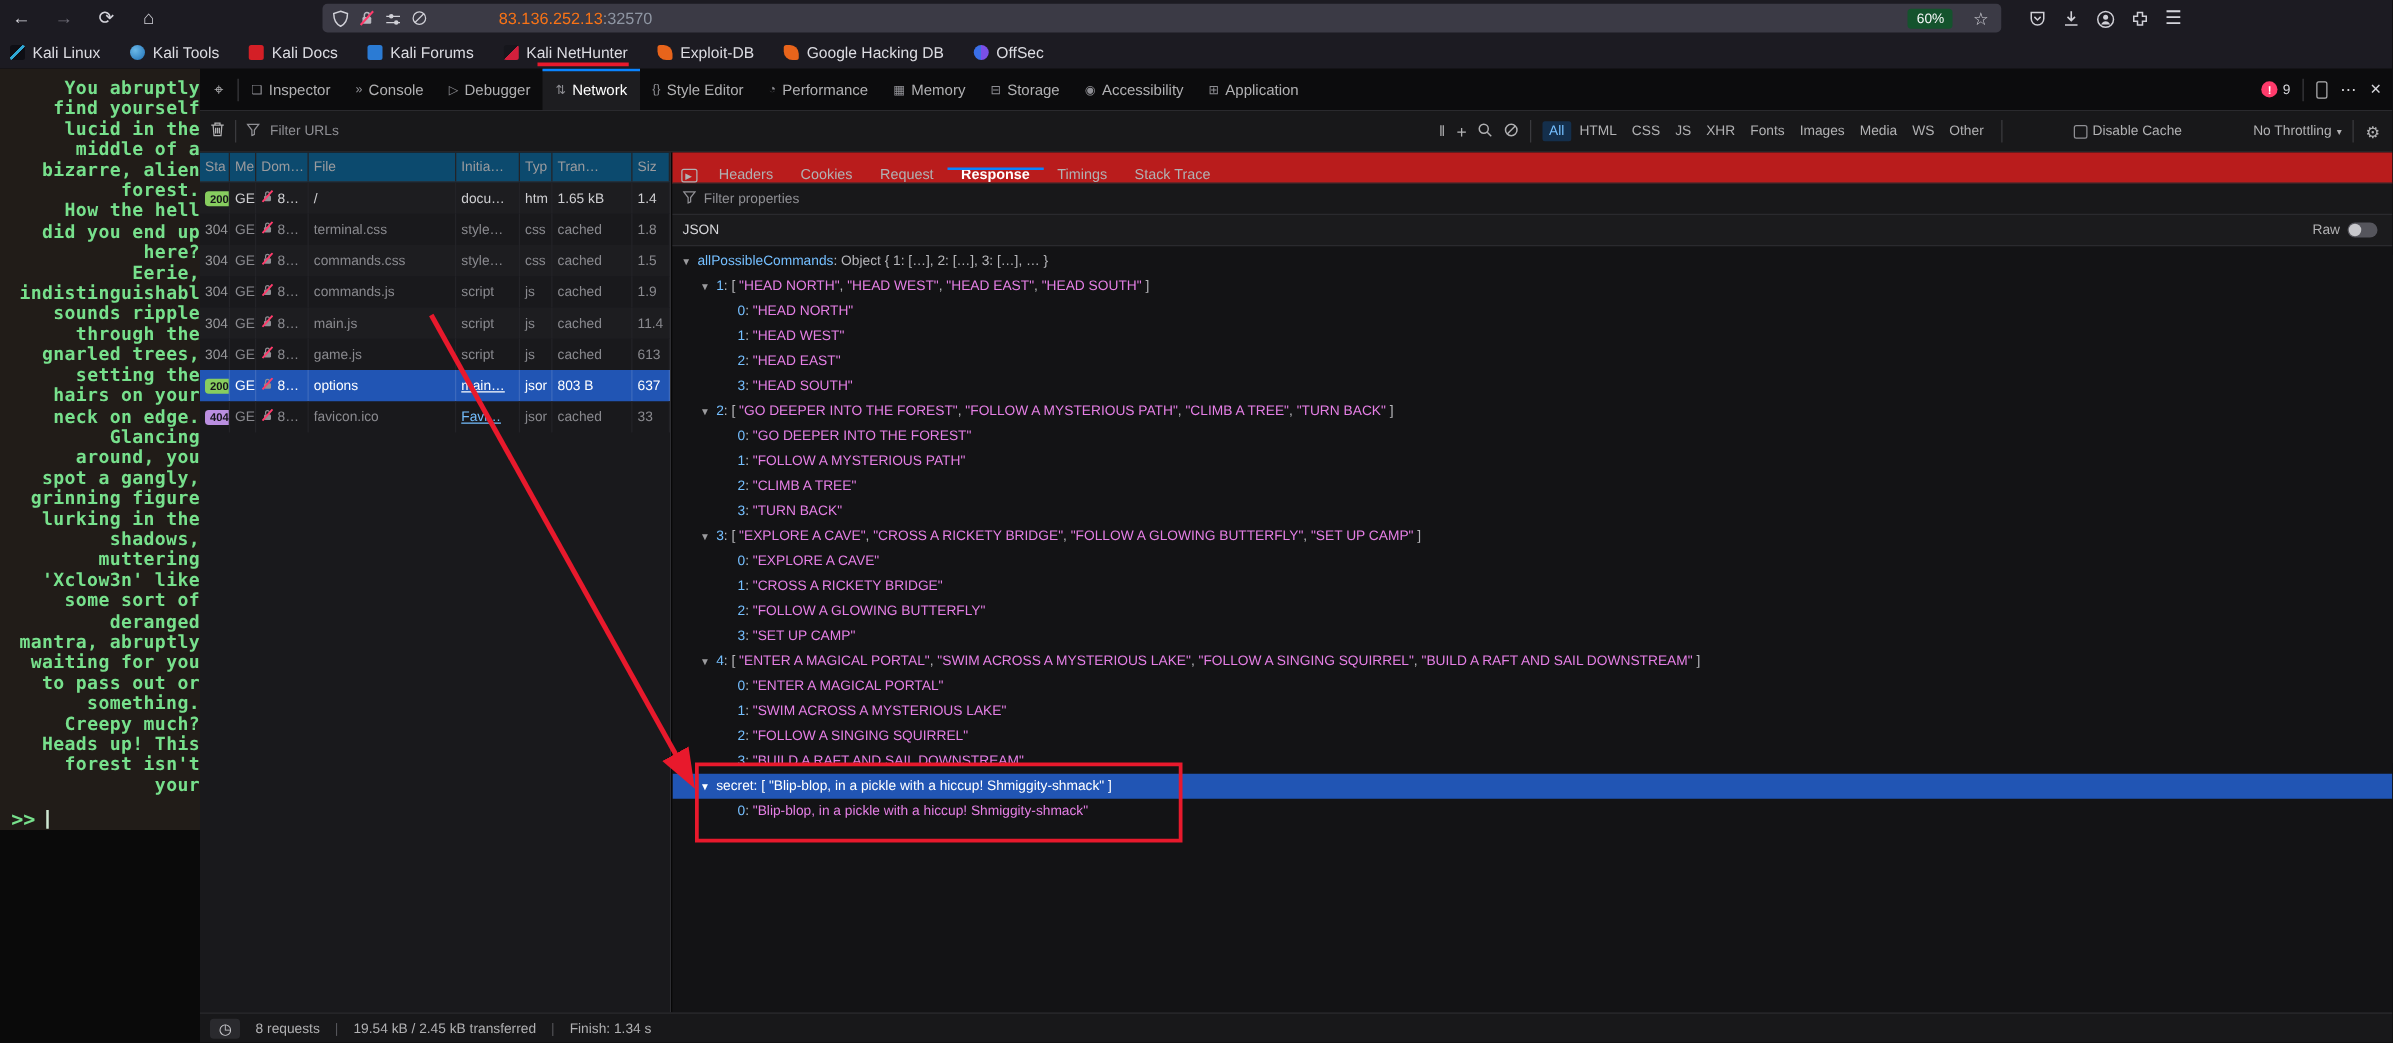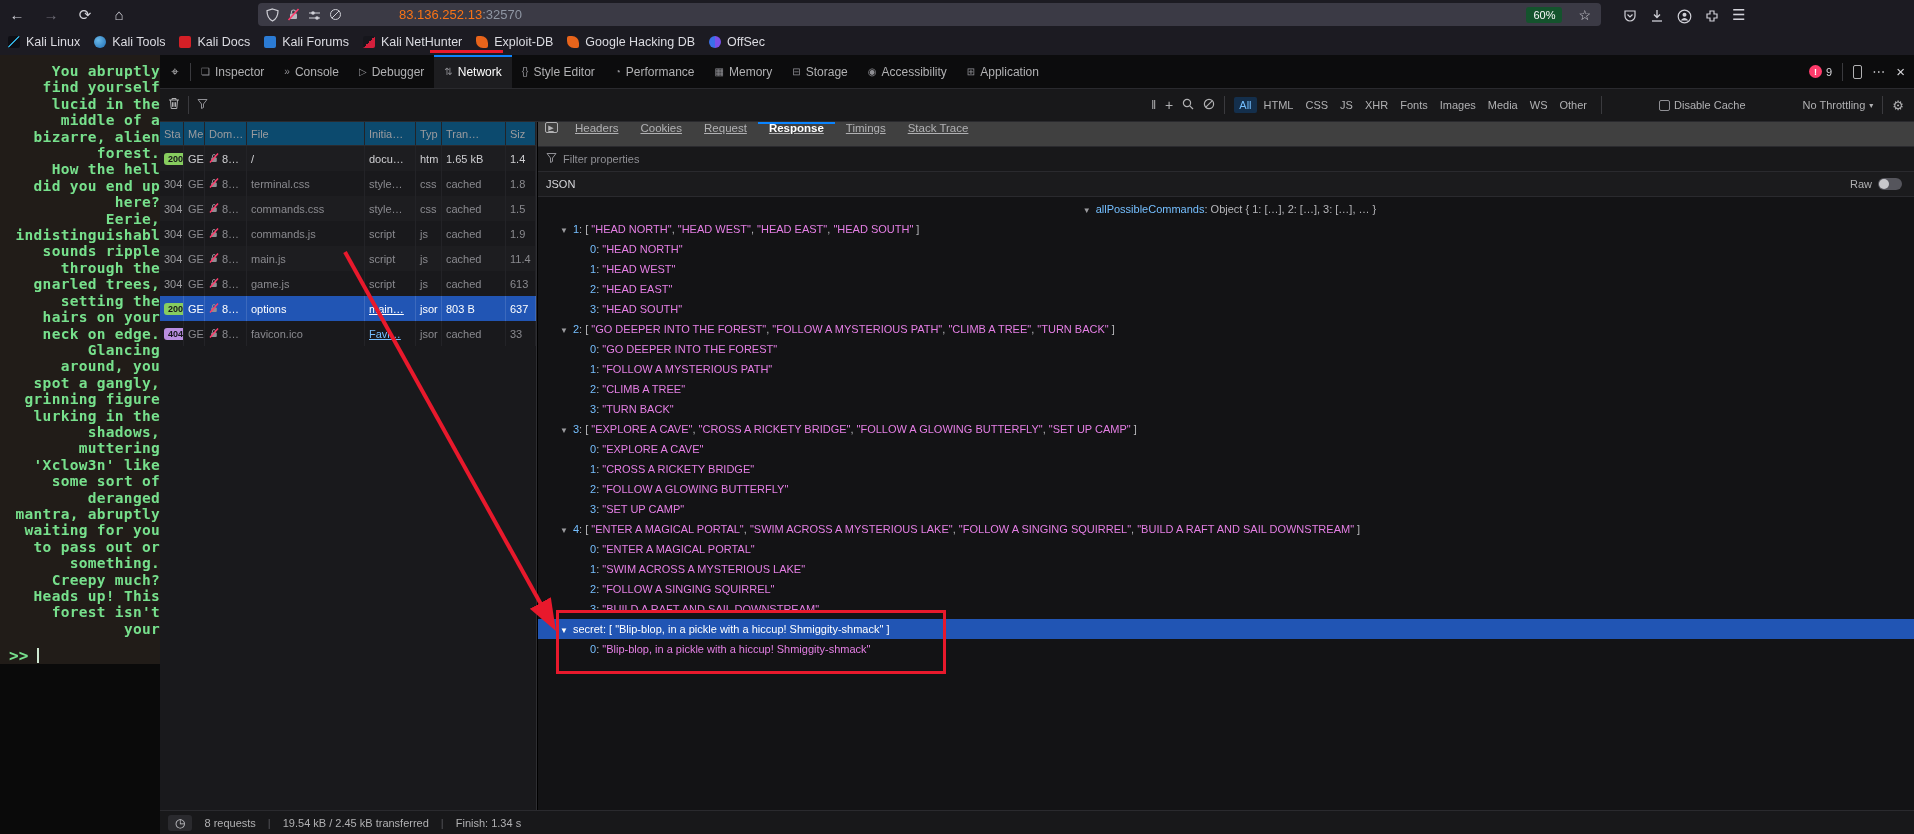"Kali Linux" .chrome-row2 { gap: 14px -> 24px }
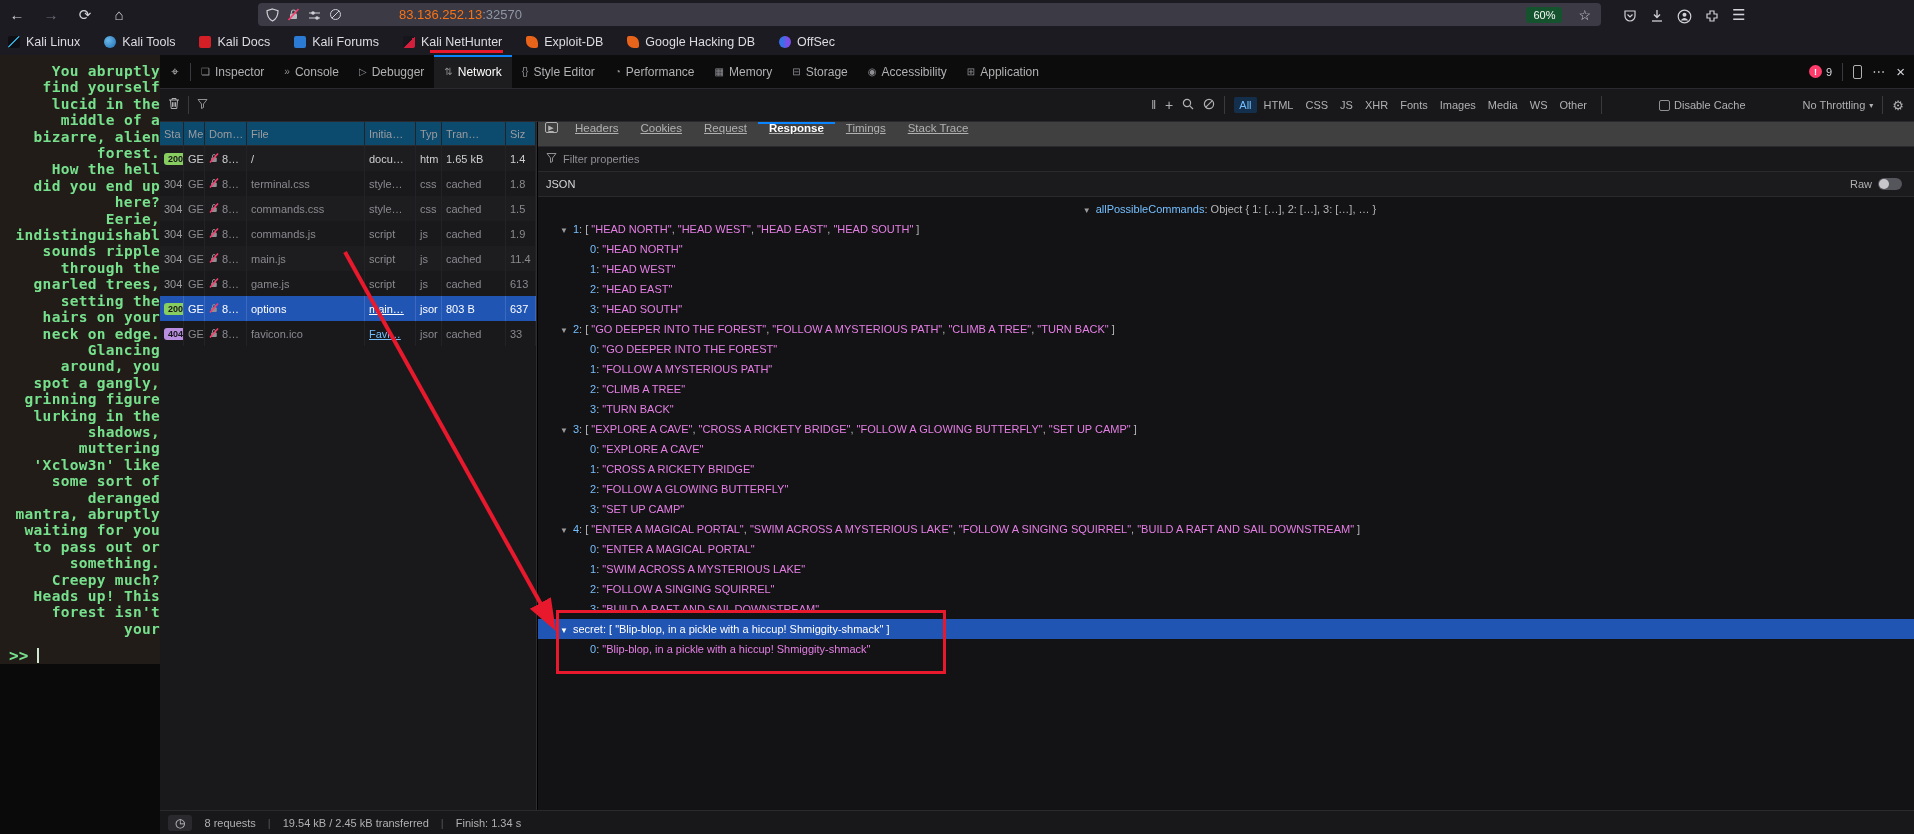"Filter URLs" input { html: none -> <input> }
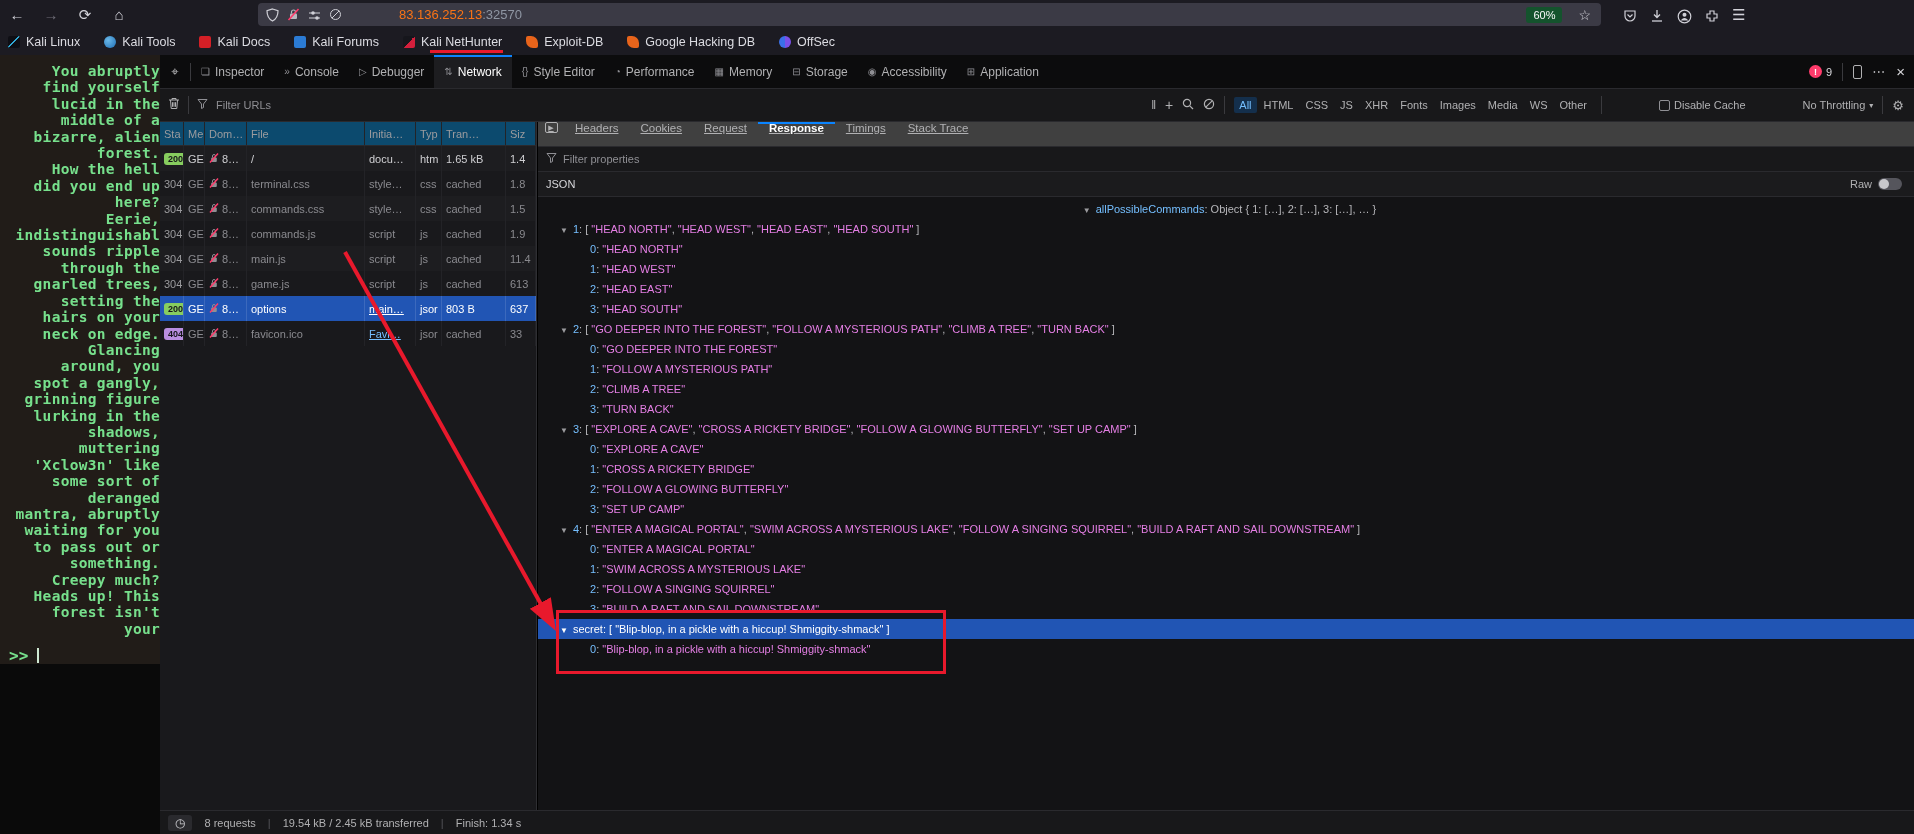"Headers" #resp-tabs { align-items: flex-start -> flex-end; background: #404040 -> #b91c1c; text-decoration: underline -> none }
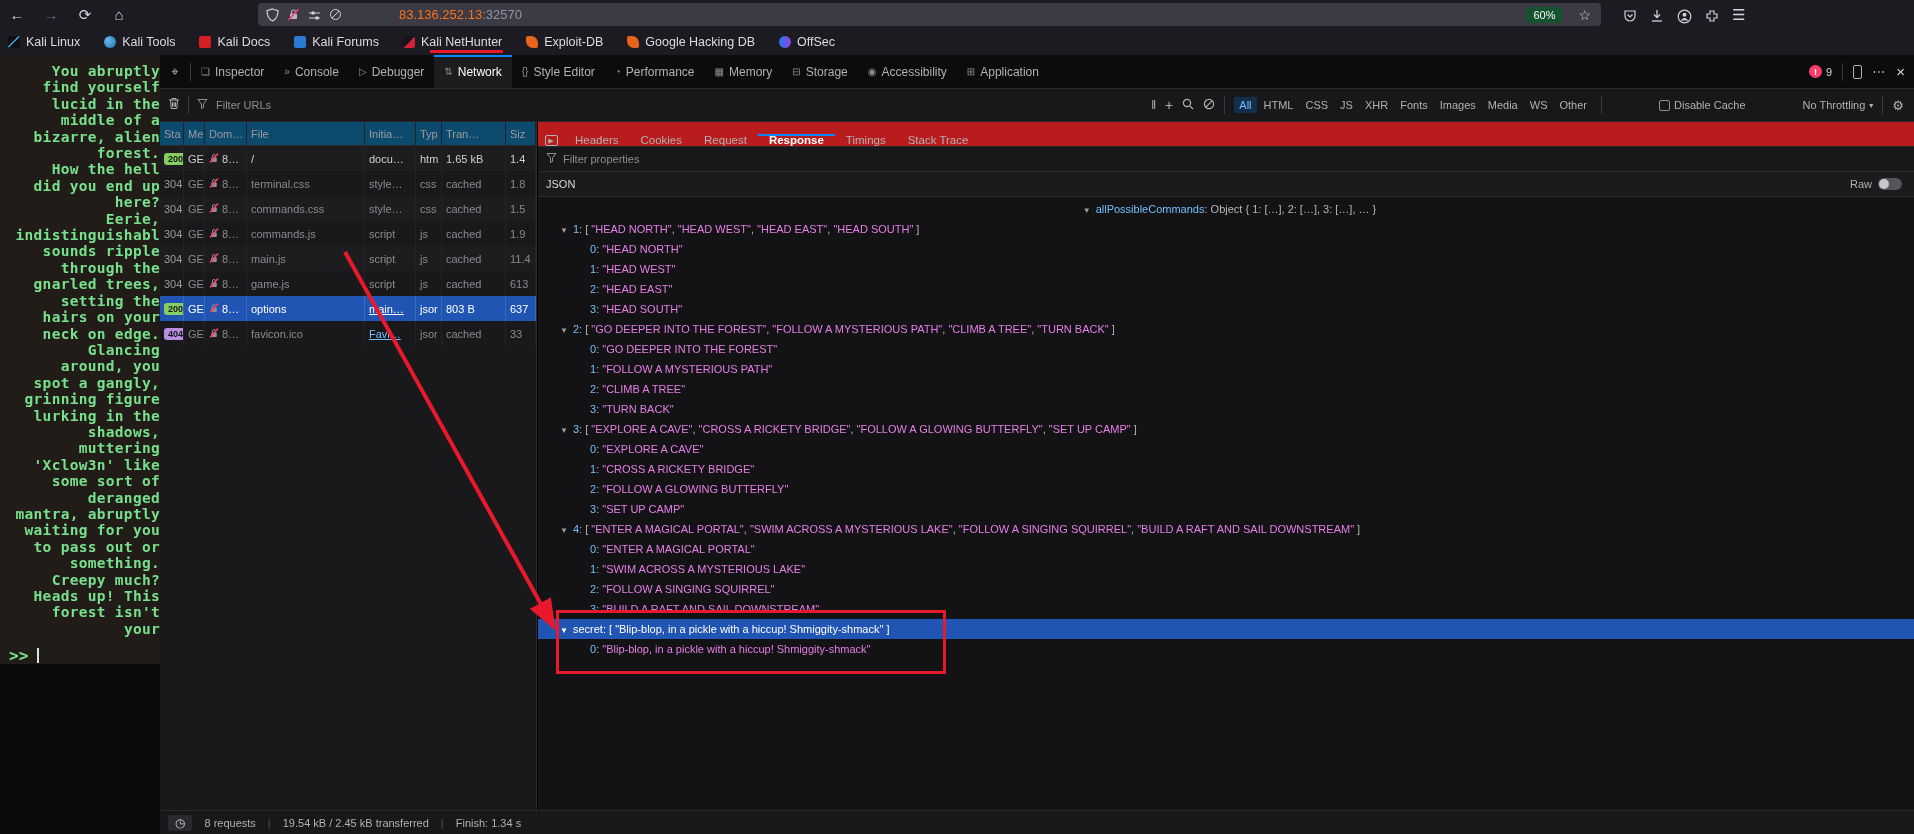"▼ allPossibleCommands: Object { 1:" div.trow { text-align: center -> none }
